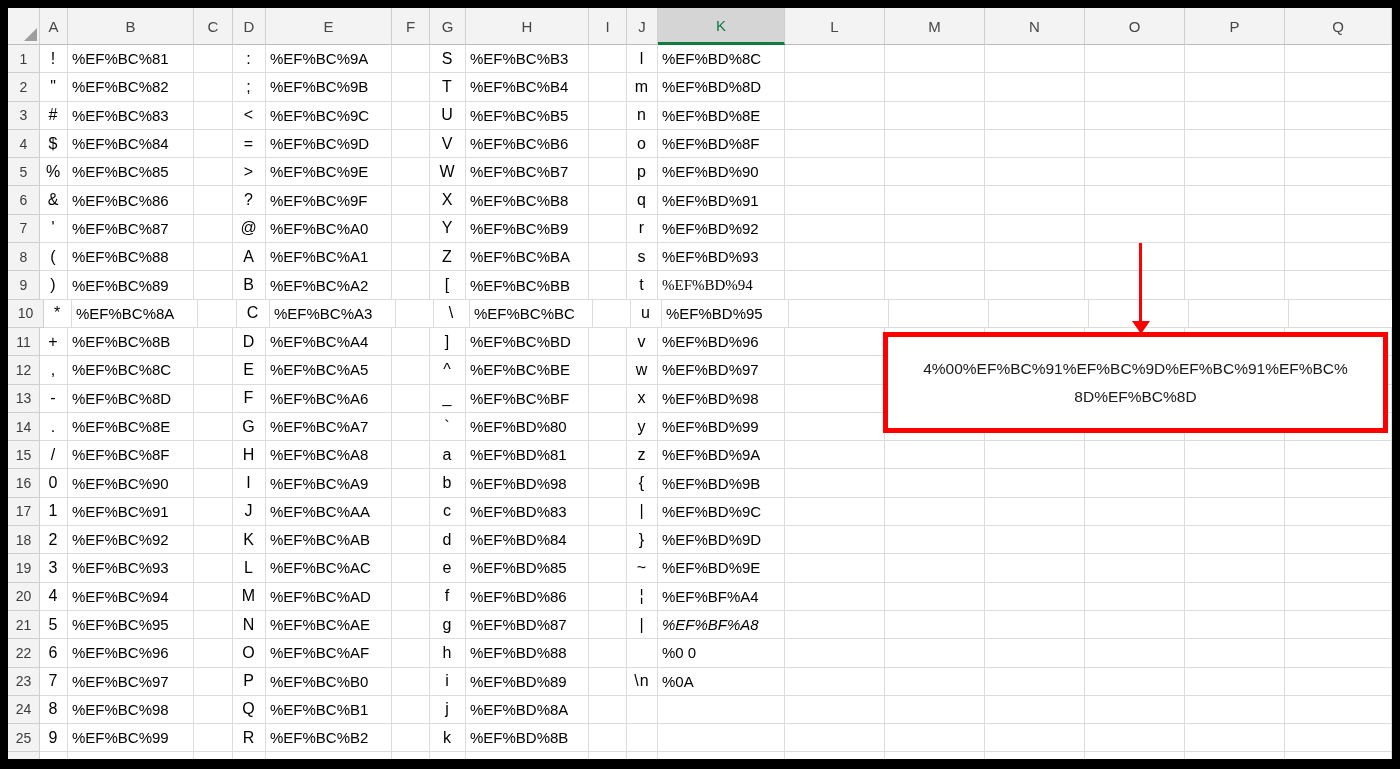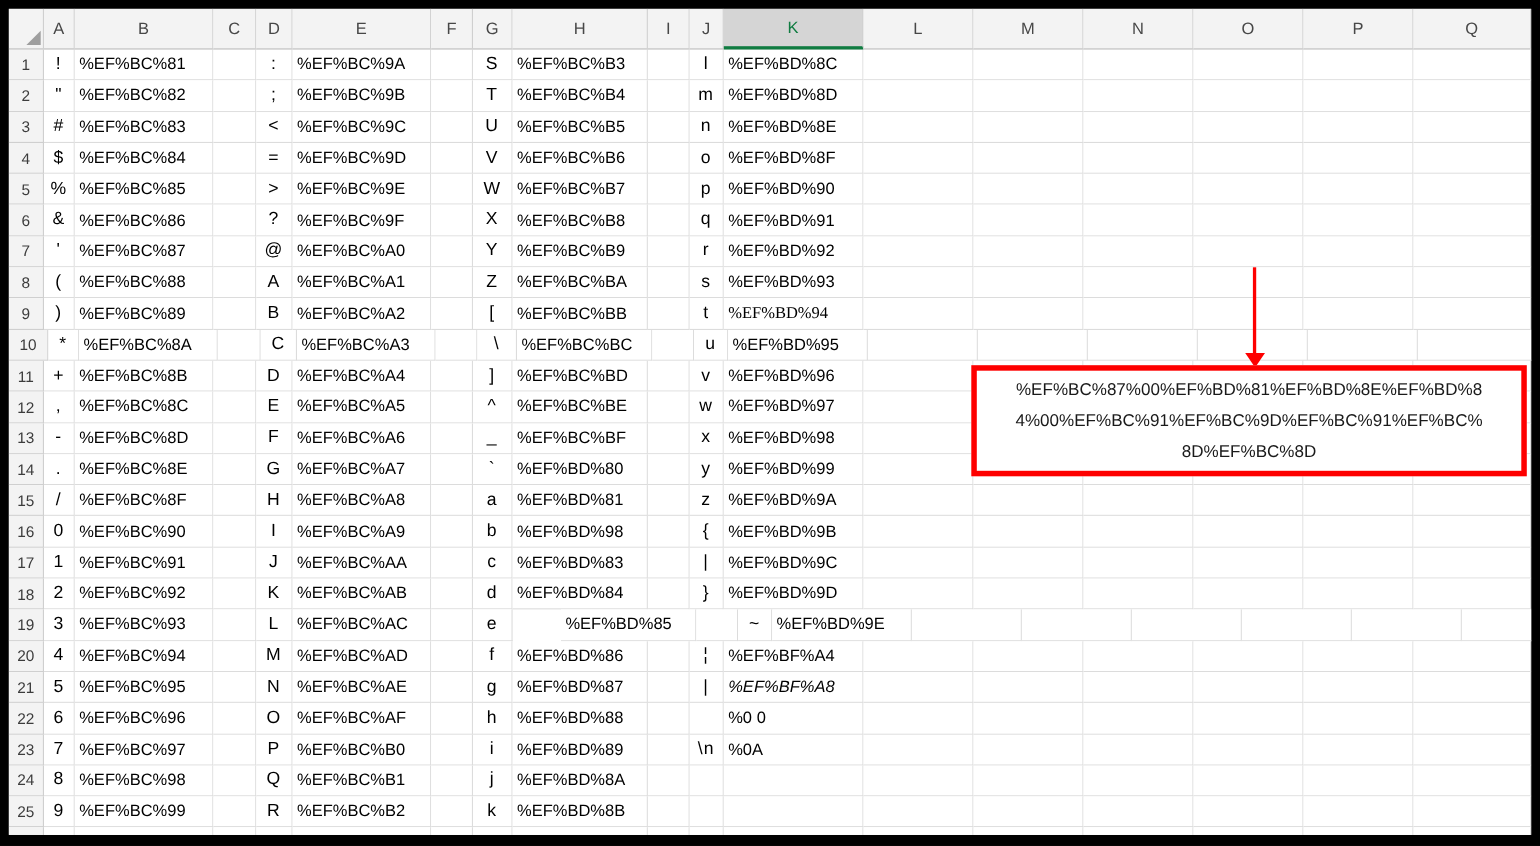"%EF%BC%87%00%EF%BD%81%EF%BD%8E%EF%BD%8" div { html: <div>%EF%BC%87%00%EF%BD%81%EF%BD%8E%EF%BD%8</div> -> none }
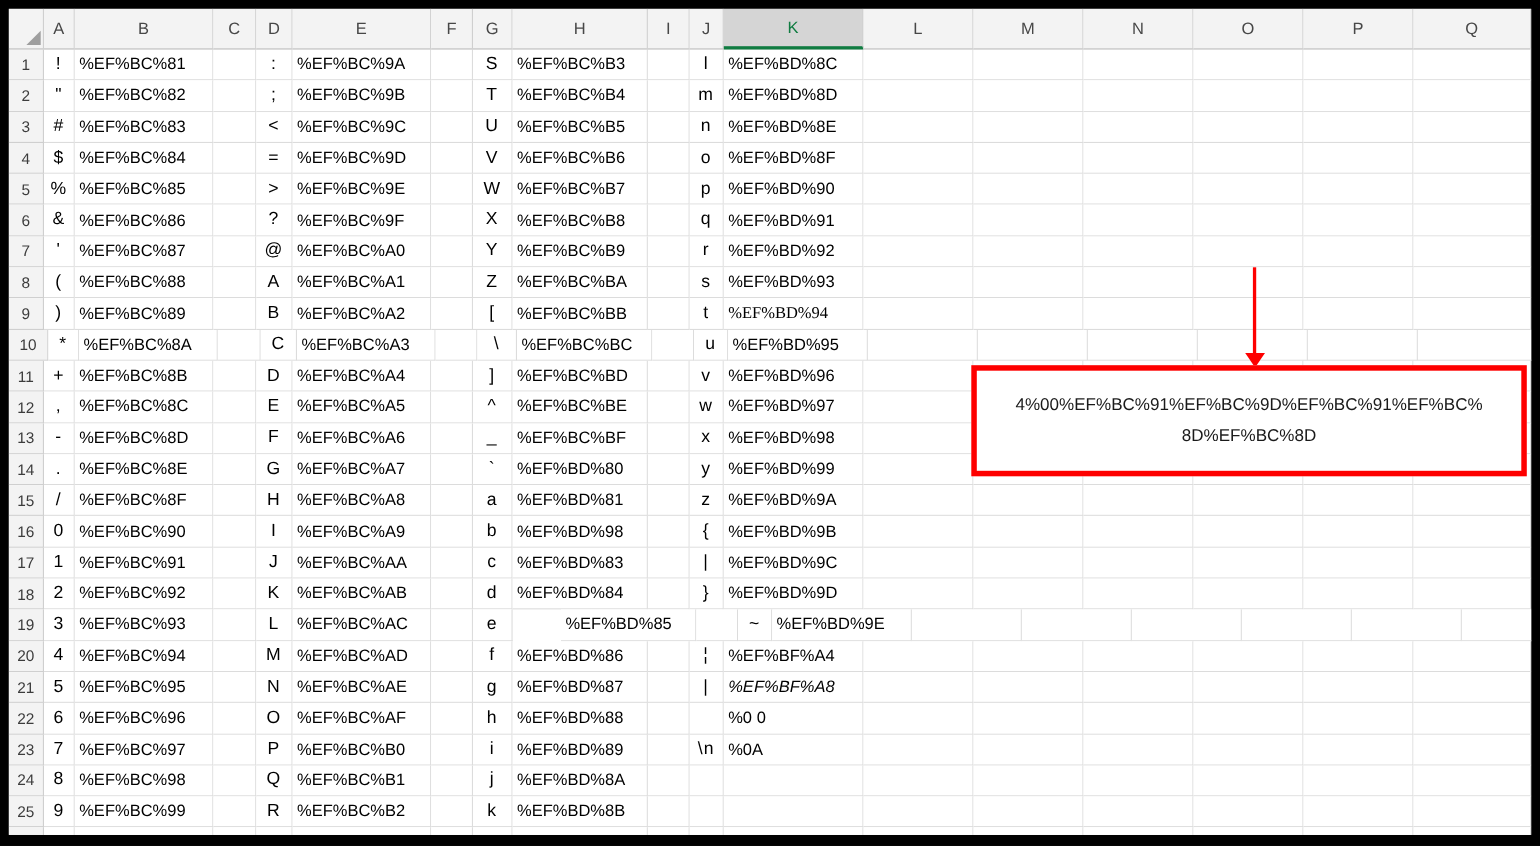"%EF%BD%85" div.cell { margin-left: 44px -> none }
